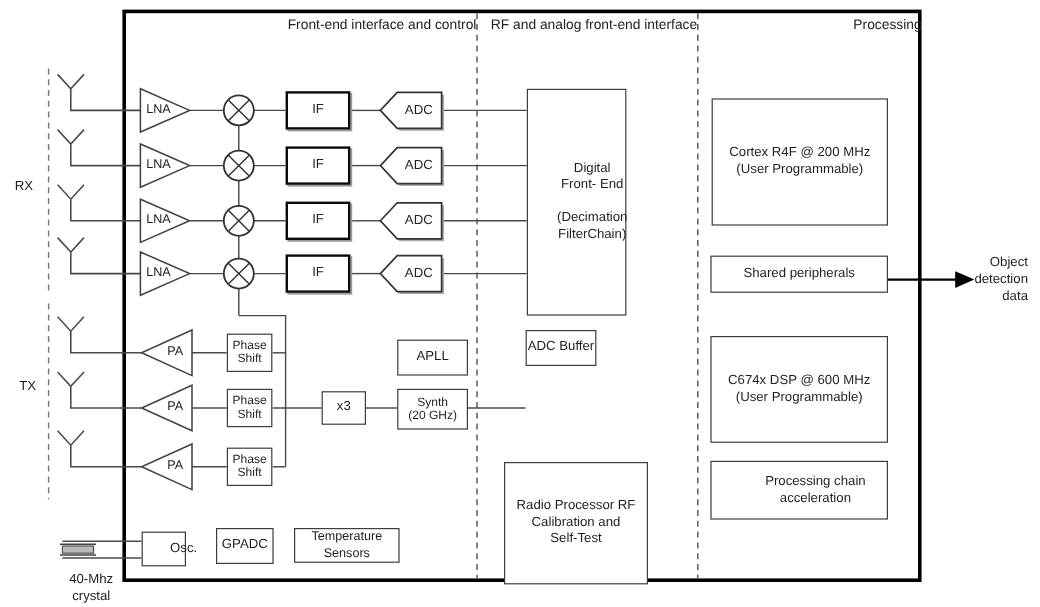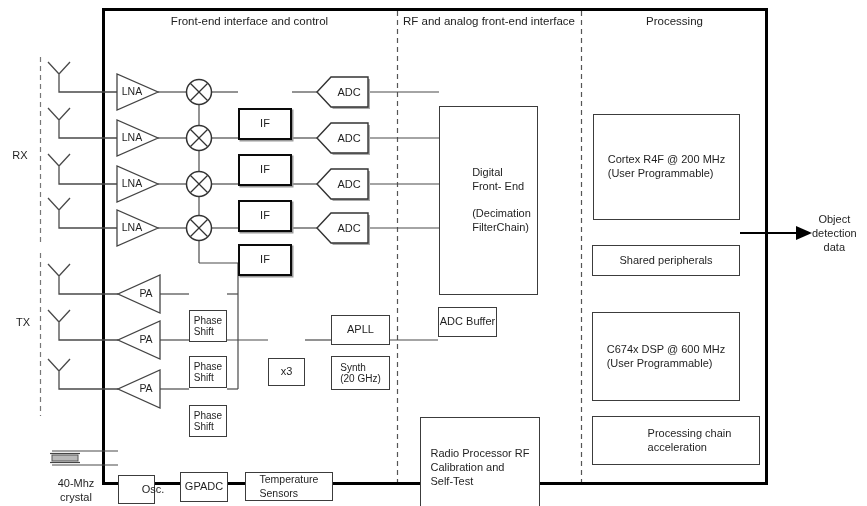"Front-end interface and control" .hdr { text-align: center -> right }
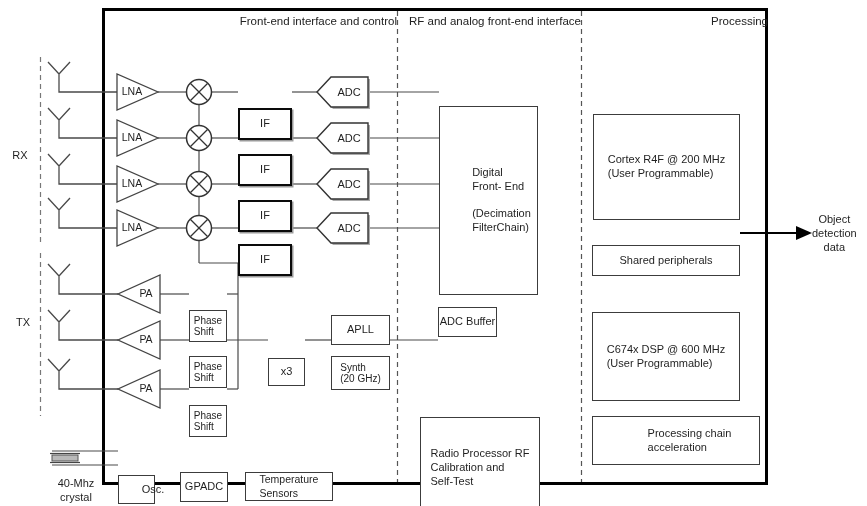"IF" .box { margin-top: 32px -> none; text-align: left -> center }
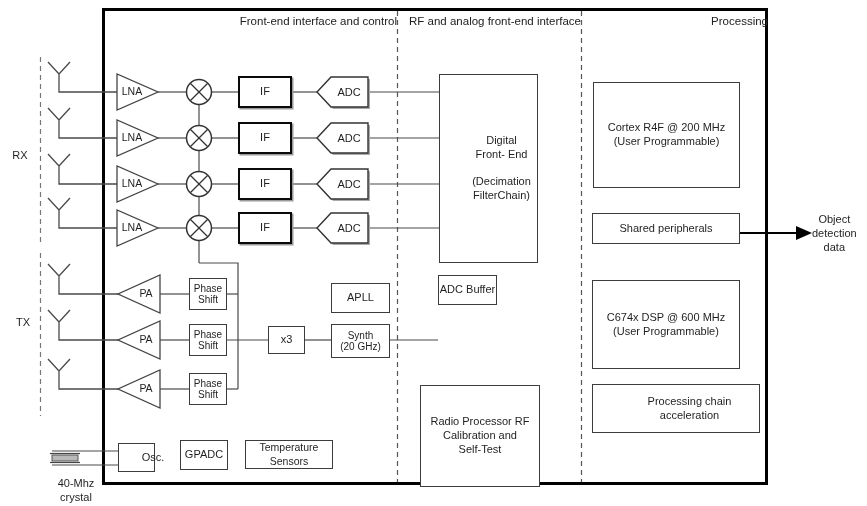"Digital" div.box { width: 99px -> 83px }
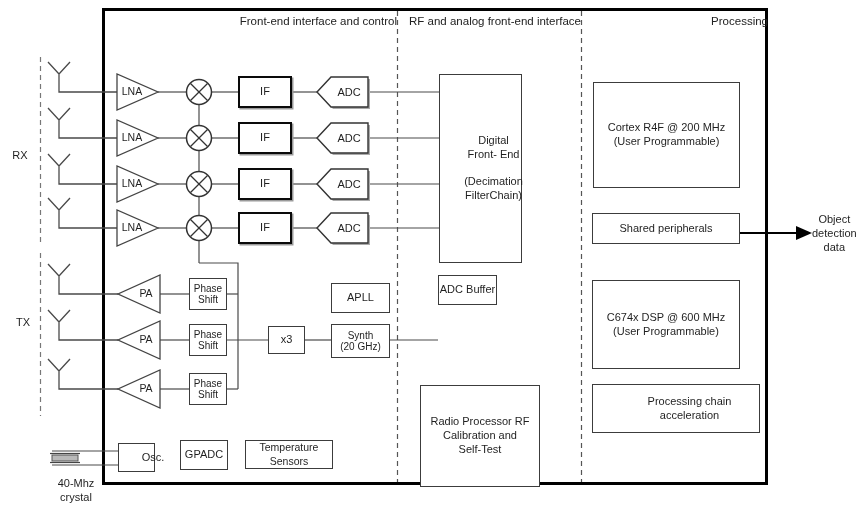"Object" .lbl-left { text-align: center -> right }
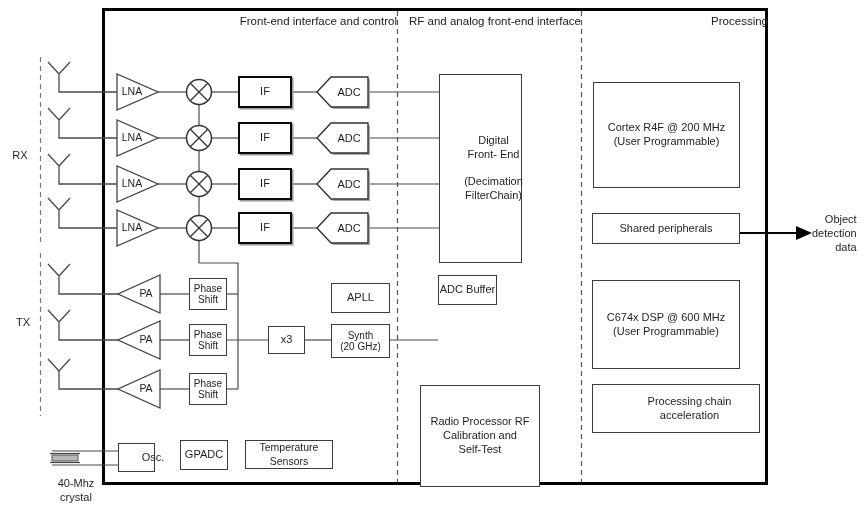"Processing chain" div.box { width: 168px -> 148px }
